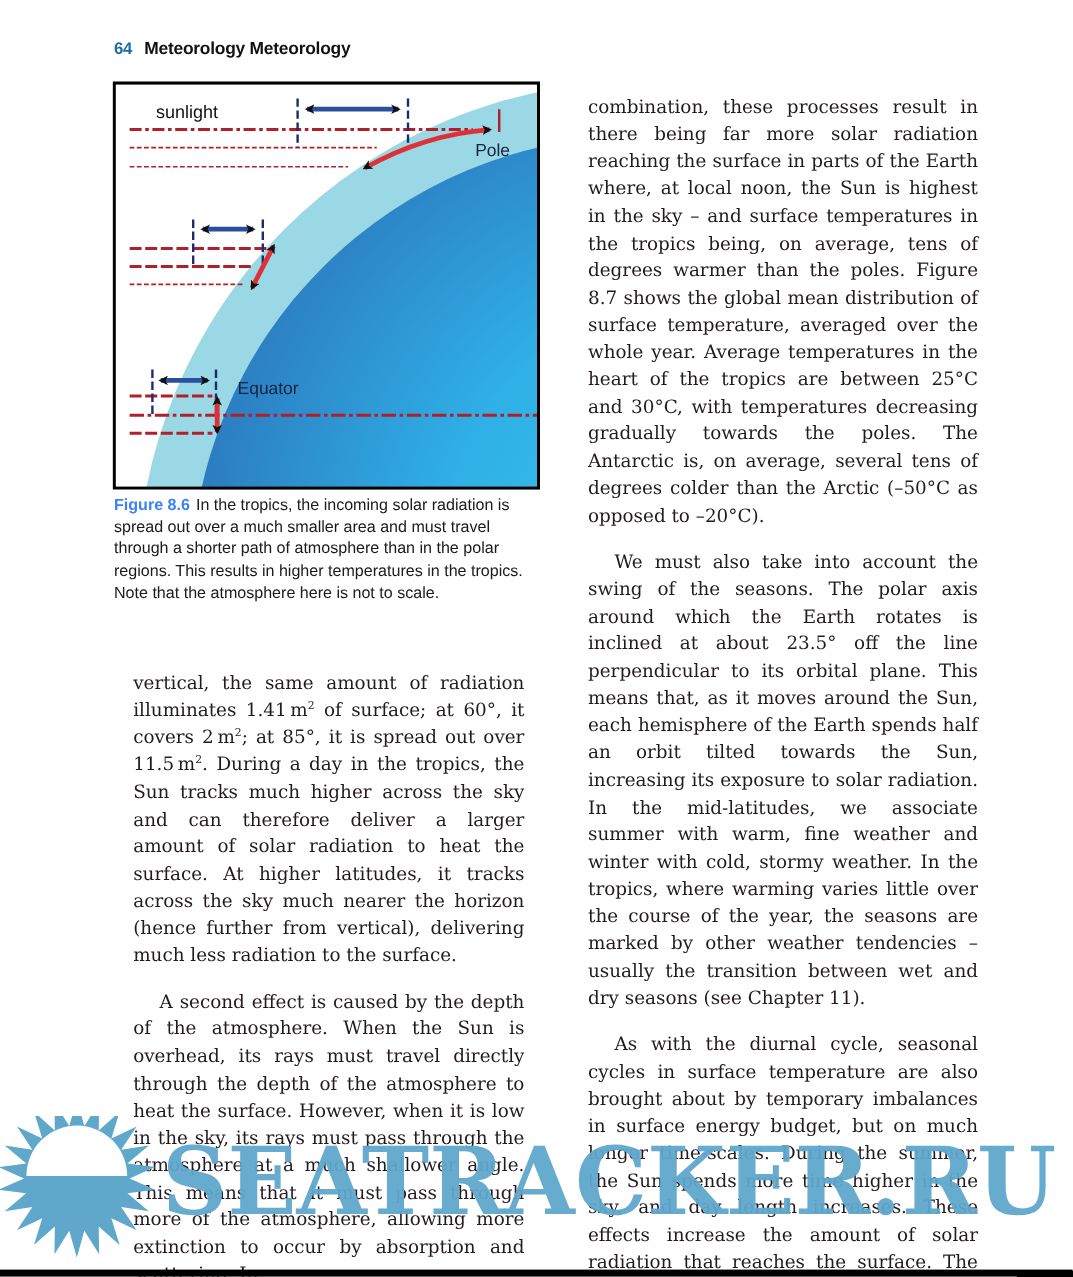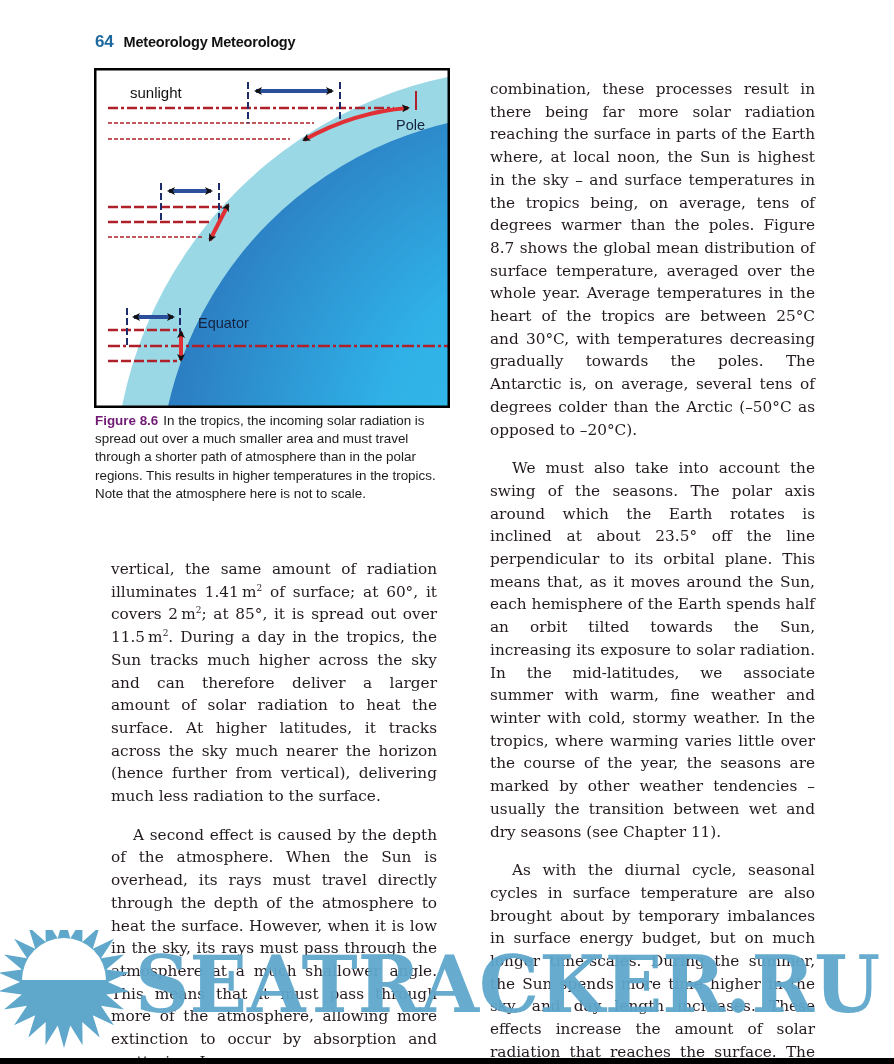"64" .running-head .pg { font-size: 17px -> 14px }
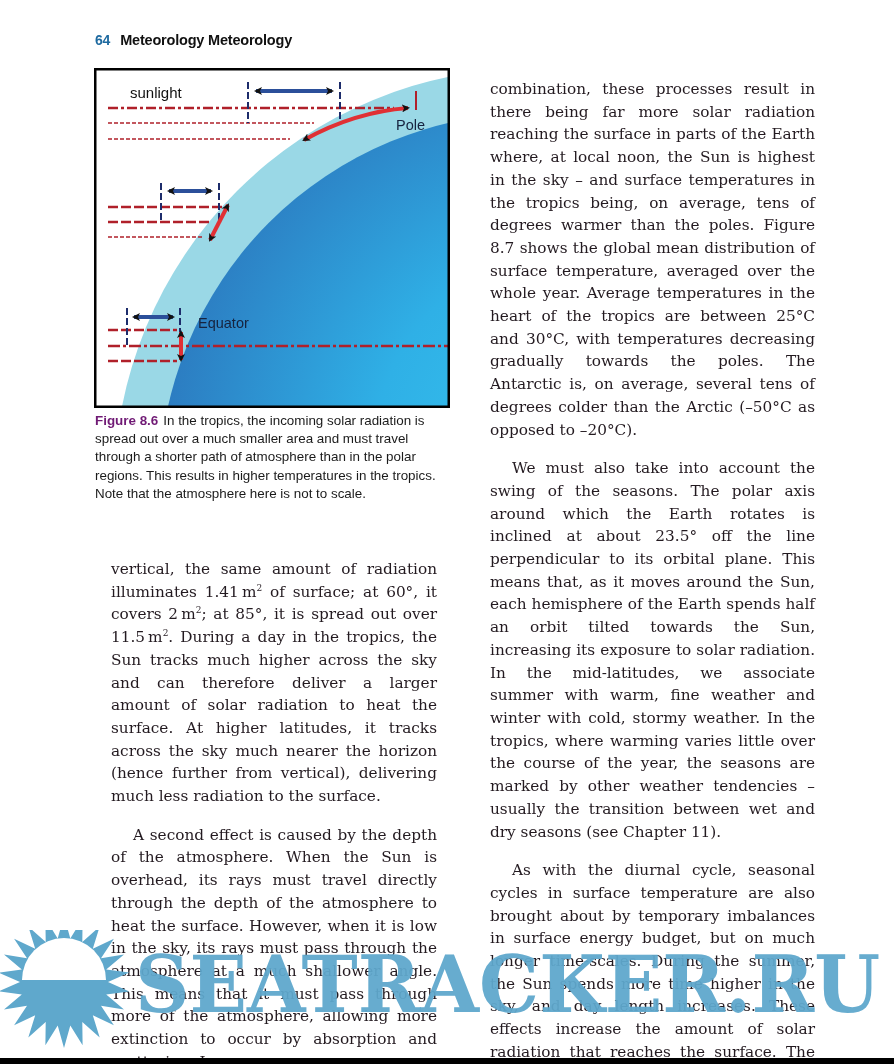"Figure 8.6" .caption .fig-label { color: #701a75 -> #3b82f6 }
